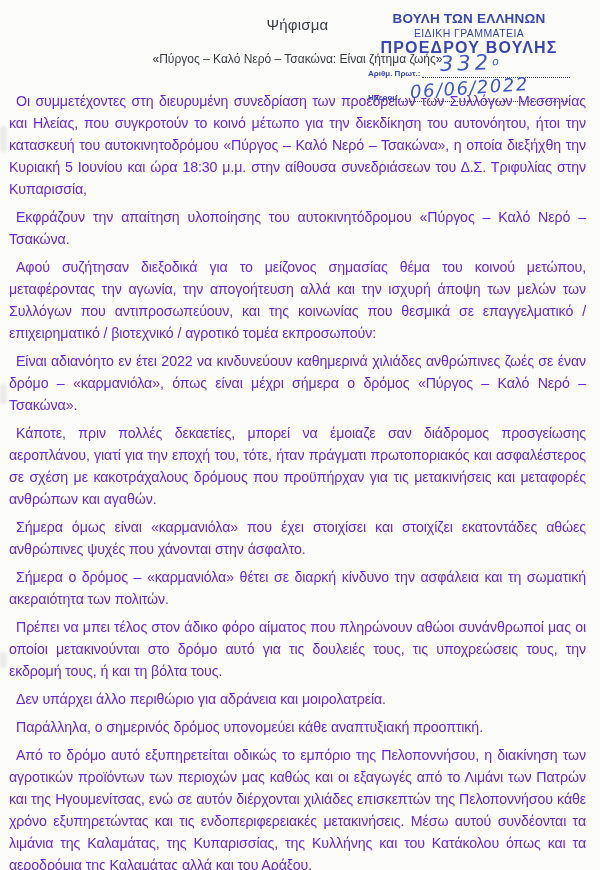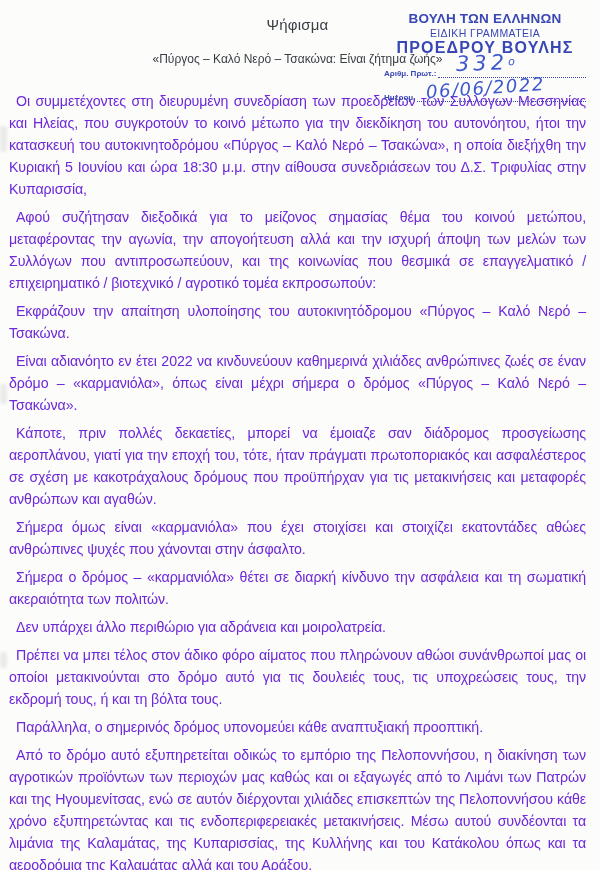"ΒΟΥΛΗ ΤΩΝ ΕΛΛΗΝΩΝ" .stamp { right: 14px -> 30px }
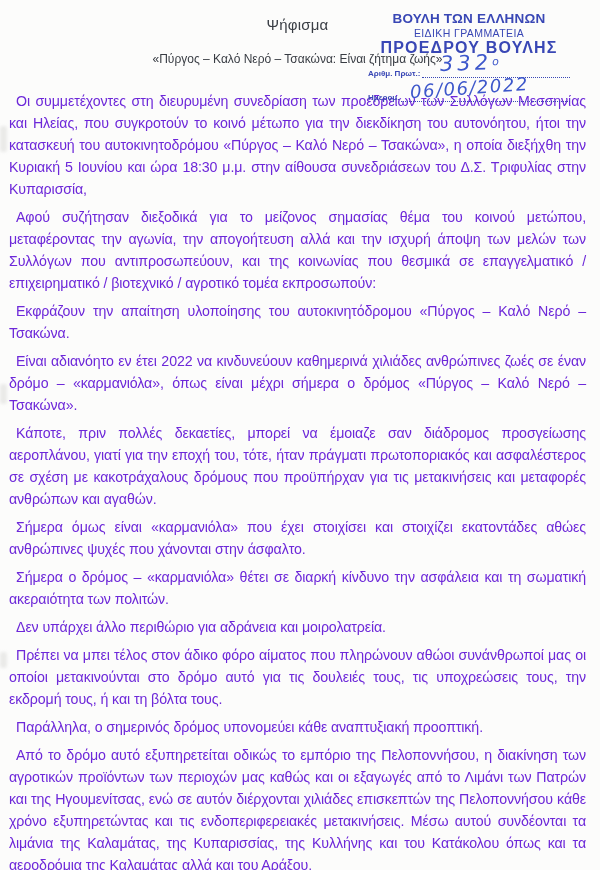"Αφού συζήτησαν διεξοδικά για το" p.para { order: before "Εκφράζουν την απαίτηση υλοποίησης του" -> after "Εκφράζουν την απαίτηση υλοποίησης του" }
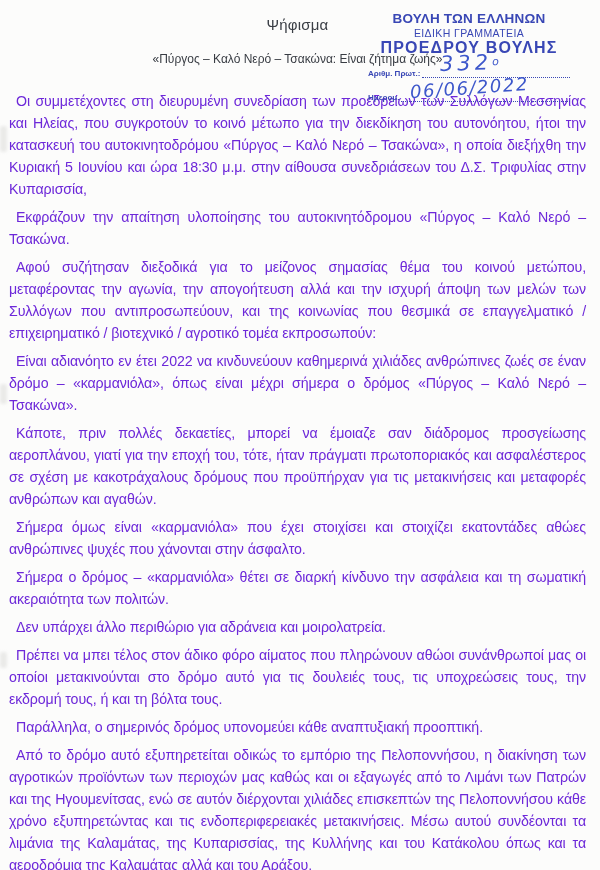"Δεν υπάρχει άλλο περιθώριο για" p.para { order: before "Πρέπει να μπει τέλος στον" -> after "Πρέπει να μπει τέλος στον" }
